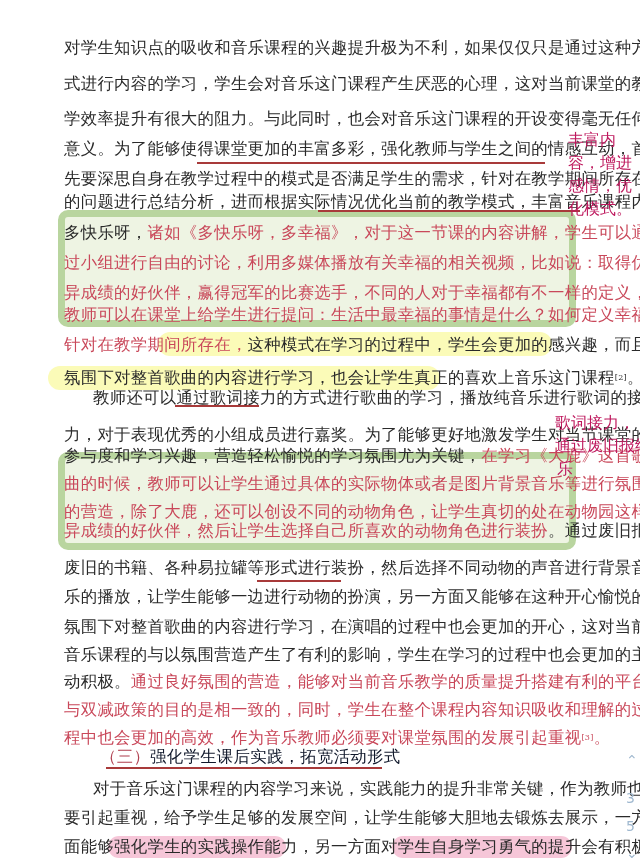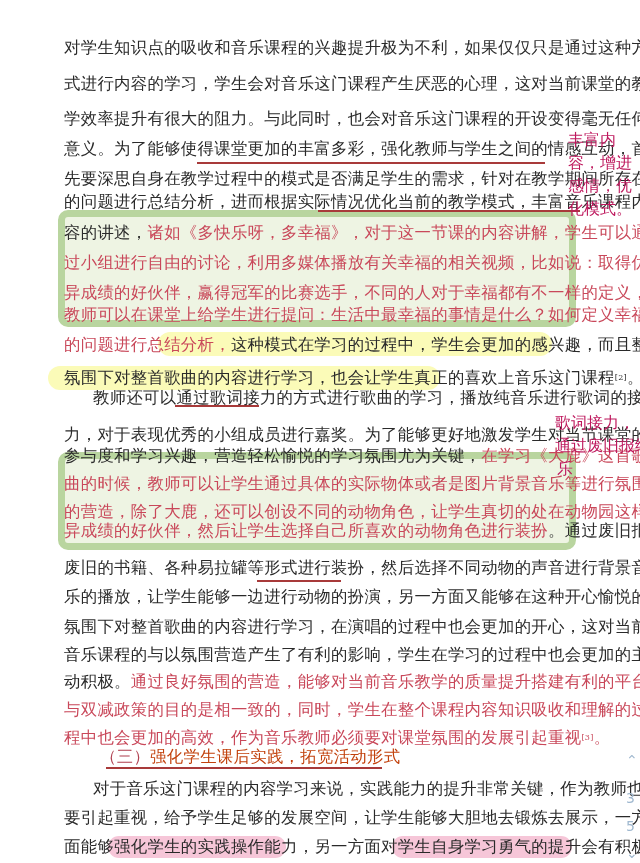"容的讲述，" span { text: 容的讲述 -> 多快乐呀 }
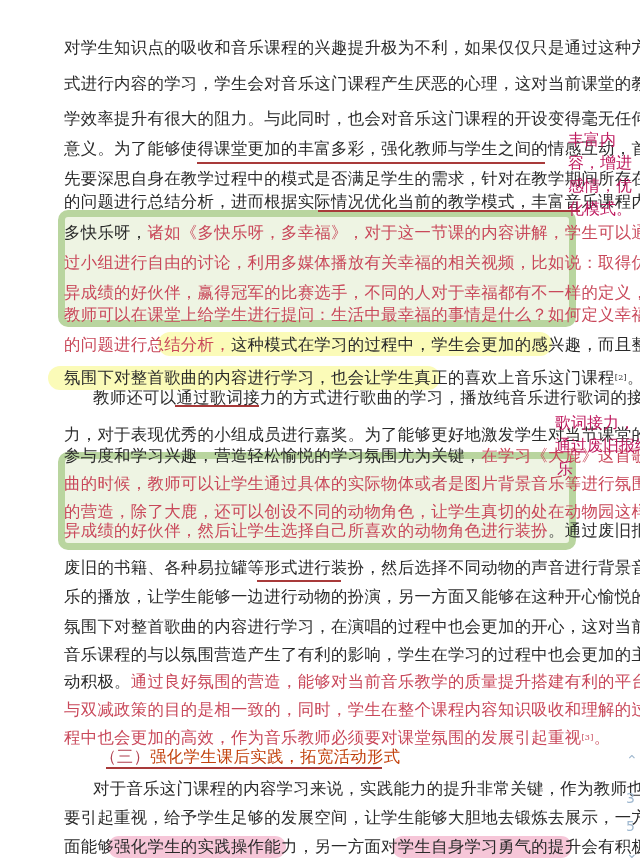"的问题进行总结分析，" span.red { text: 的问题进行总结分析 -> 针对在教学期间所存在 }
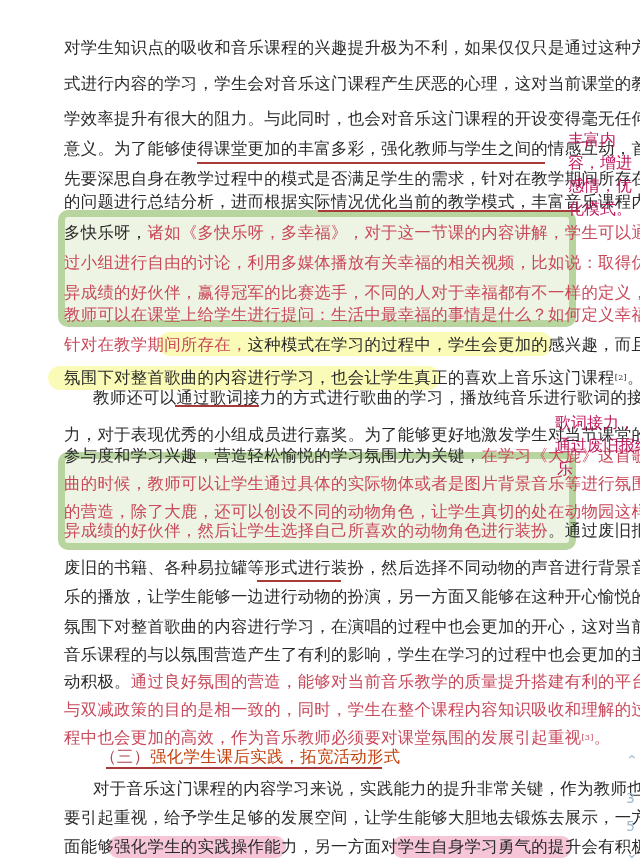"强化学生课后实践，拓宽活动形式" .heading-red { color: #c2410c -> #0f172a }
